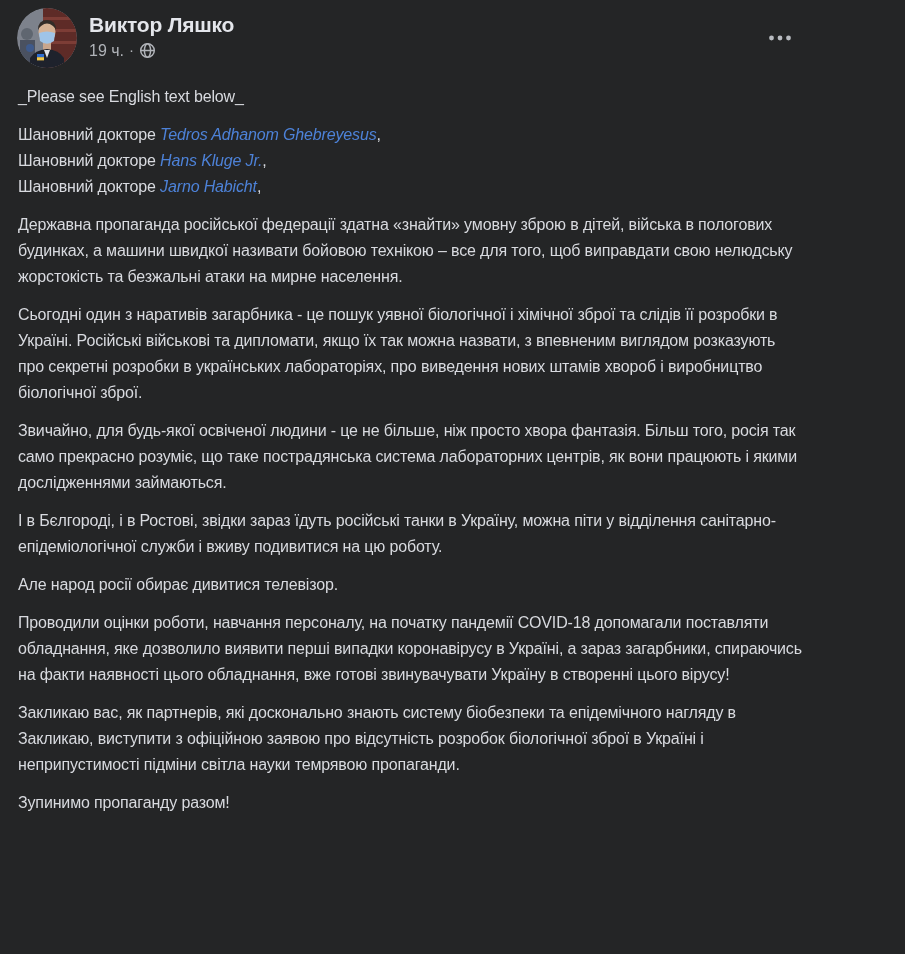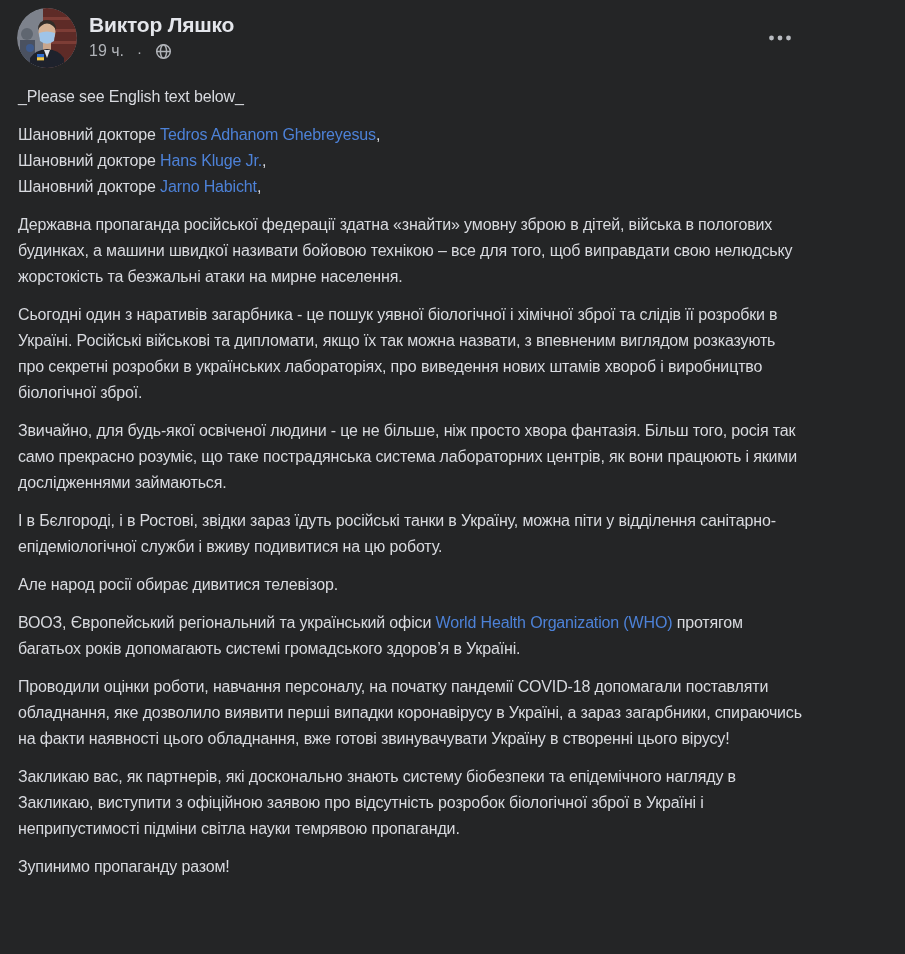"19 ч." .meta { align-items: center -> flex-start; gap: 13px -> 5px }
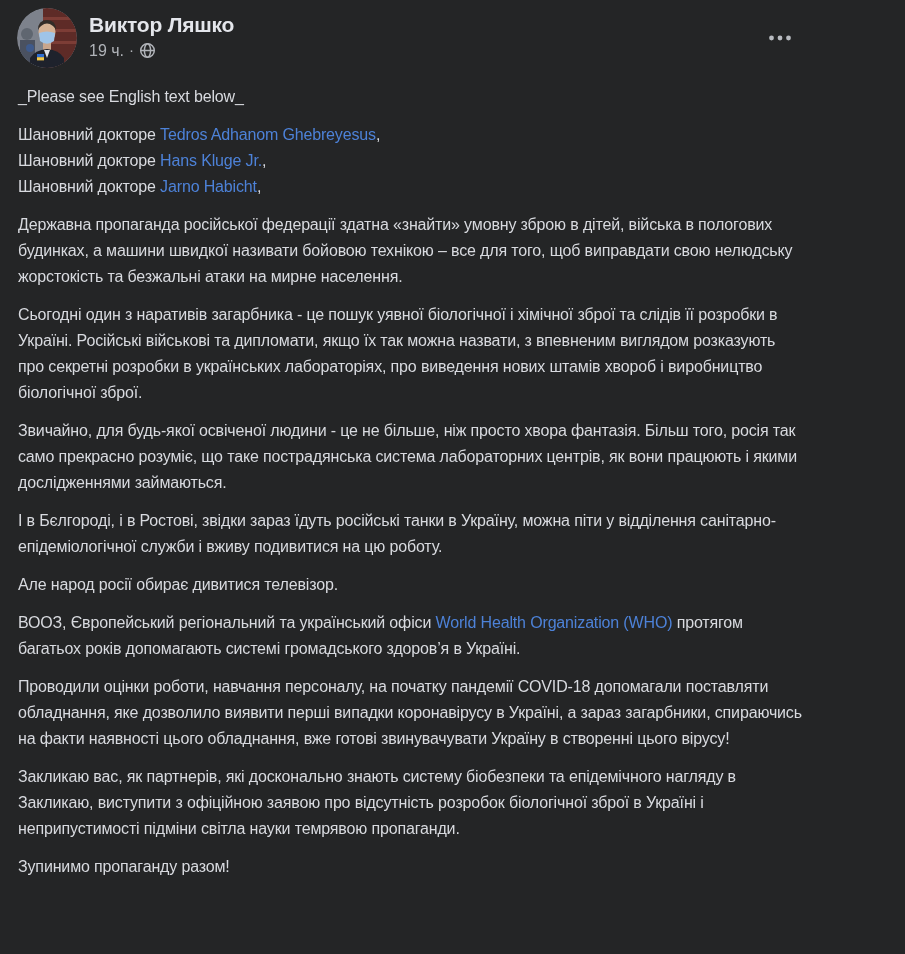"Tedros Adhanom Ghebreyesus" a.mention { font-style: none -> italic }
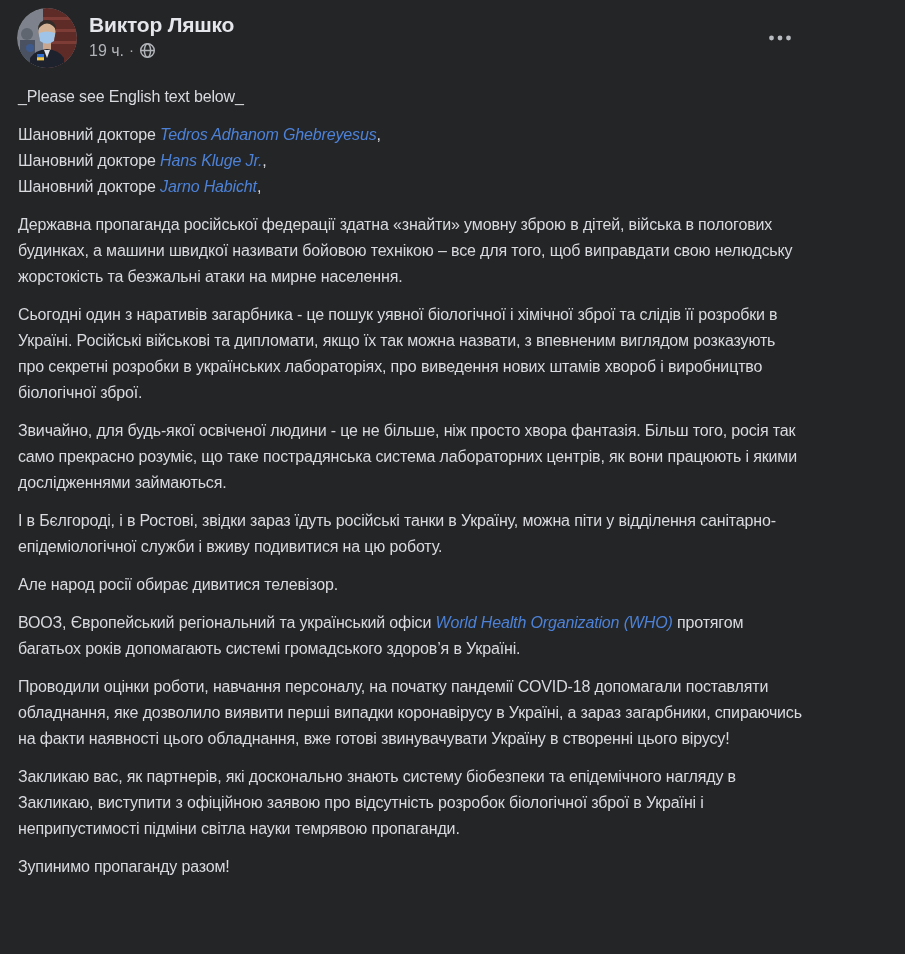"ВООЗ, Європейський регіональний та" div.paragraph { html: <div>ВООЗ, Європейський регіональний та український офіси <a>World Health Organization (WHO)</a> протягом багатьох років допомагають системі громадського здоров’я в Україні.</div> -> none }
